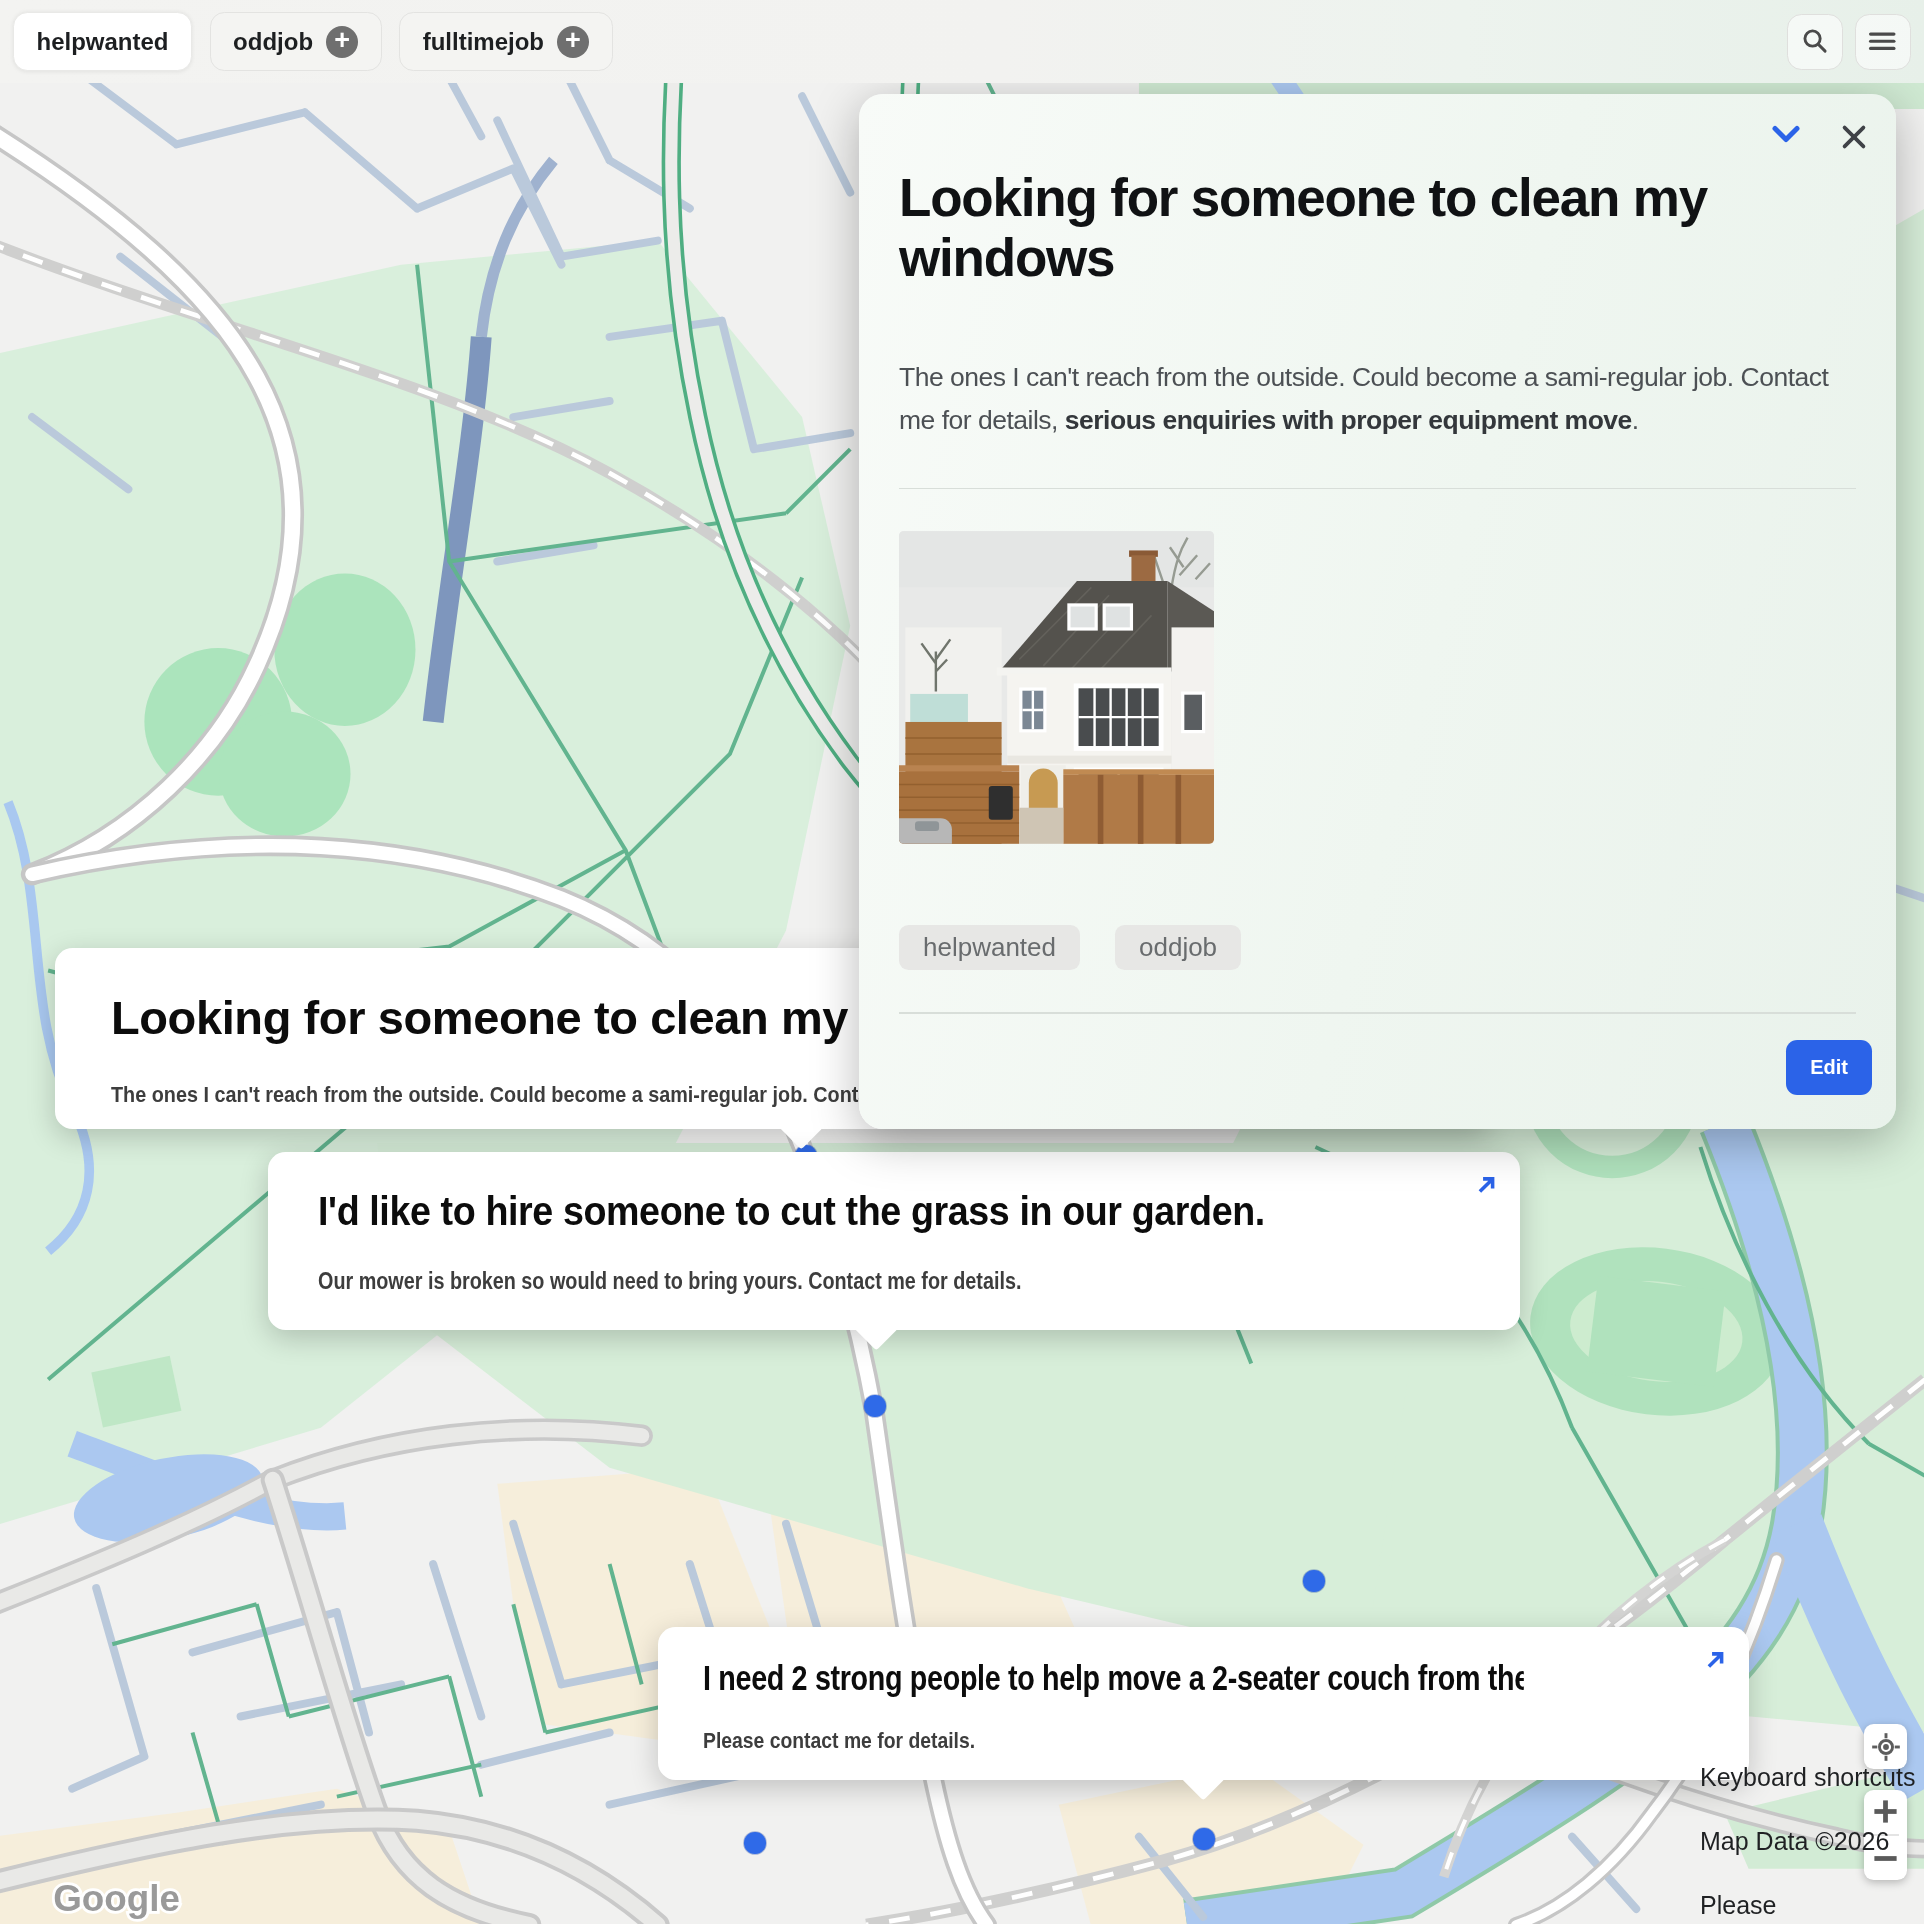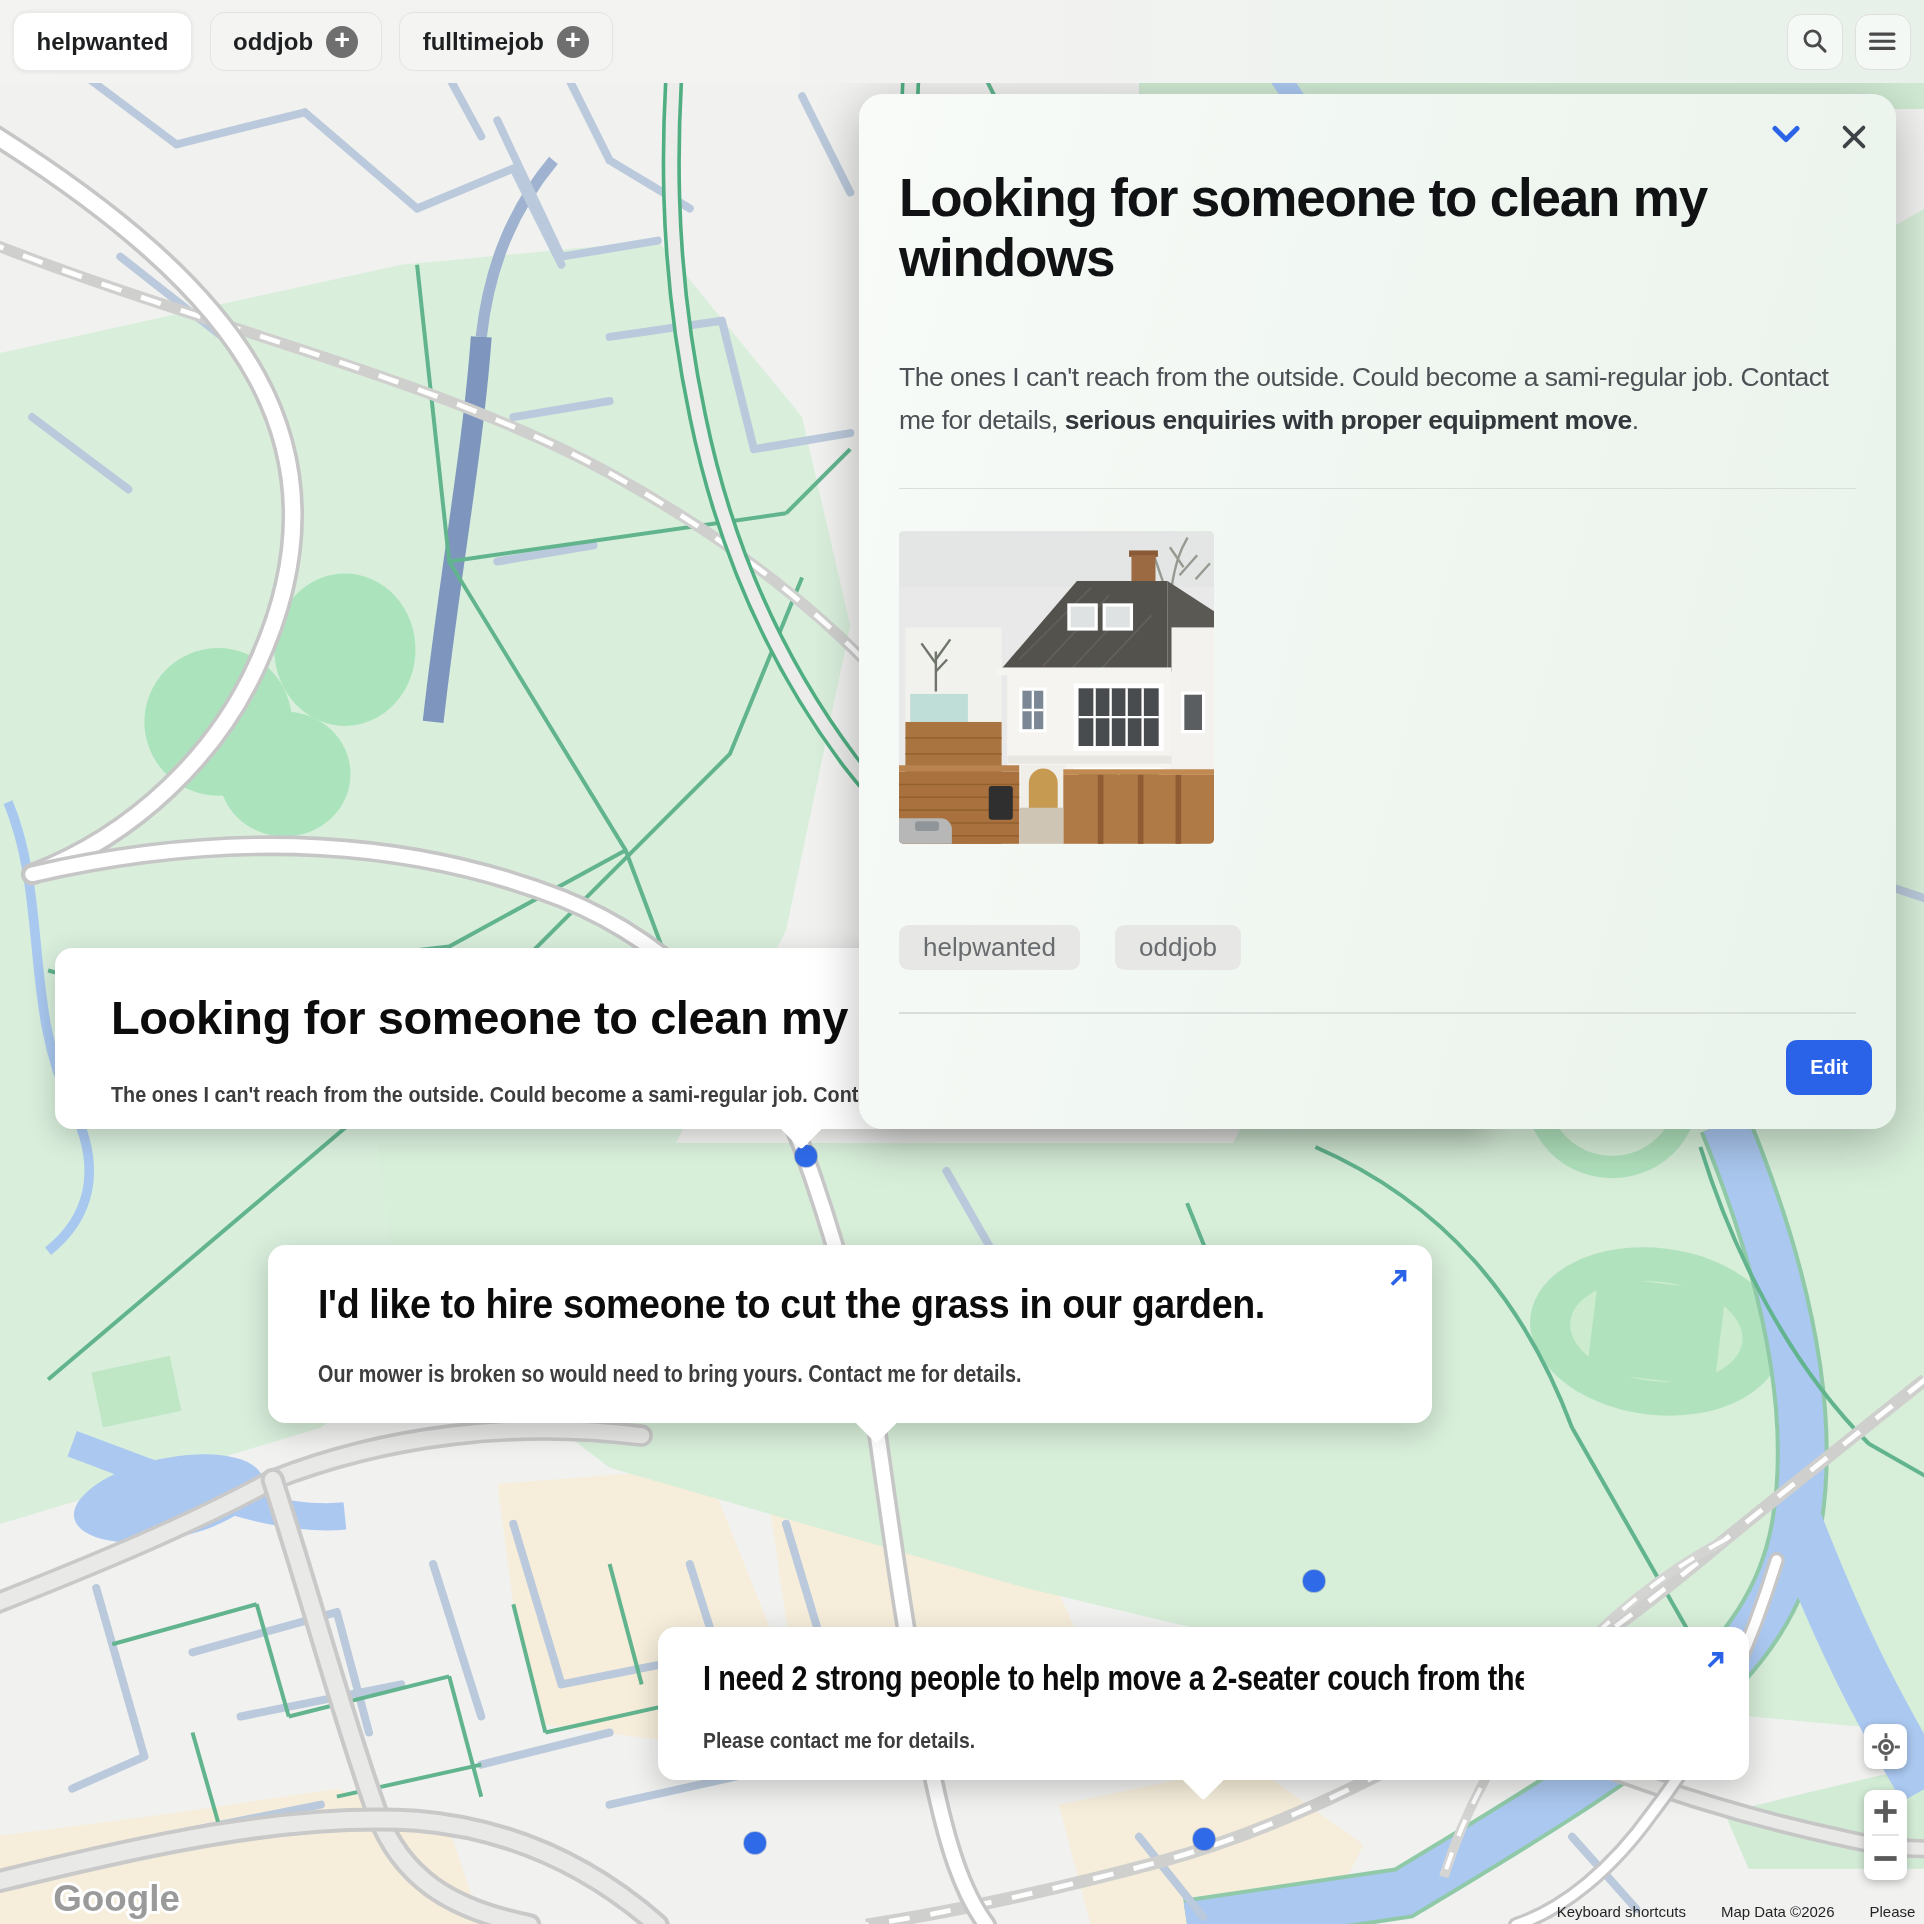"I'd like to hire someone" #card-grass { top: 1245px -> 1152px; width: 1164px -> 1252px }
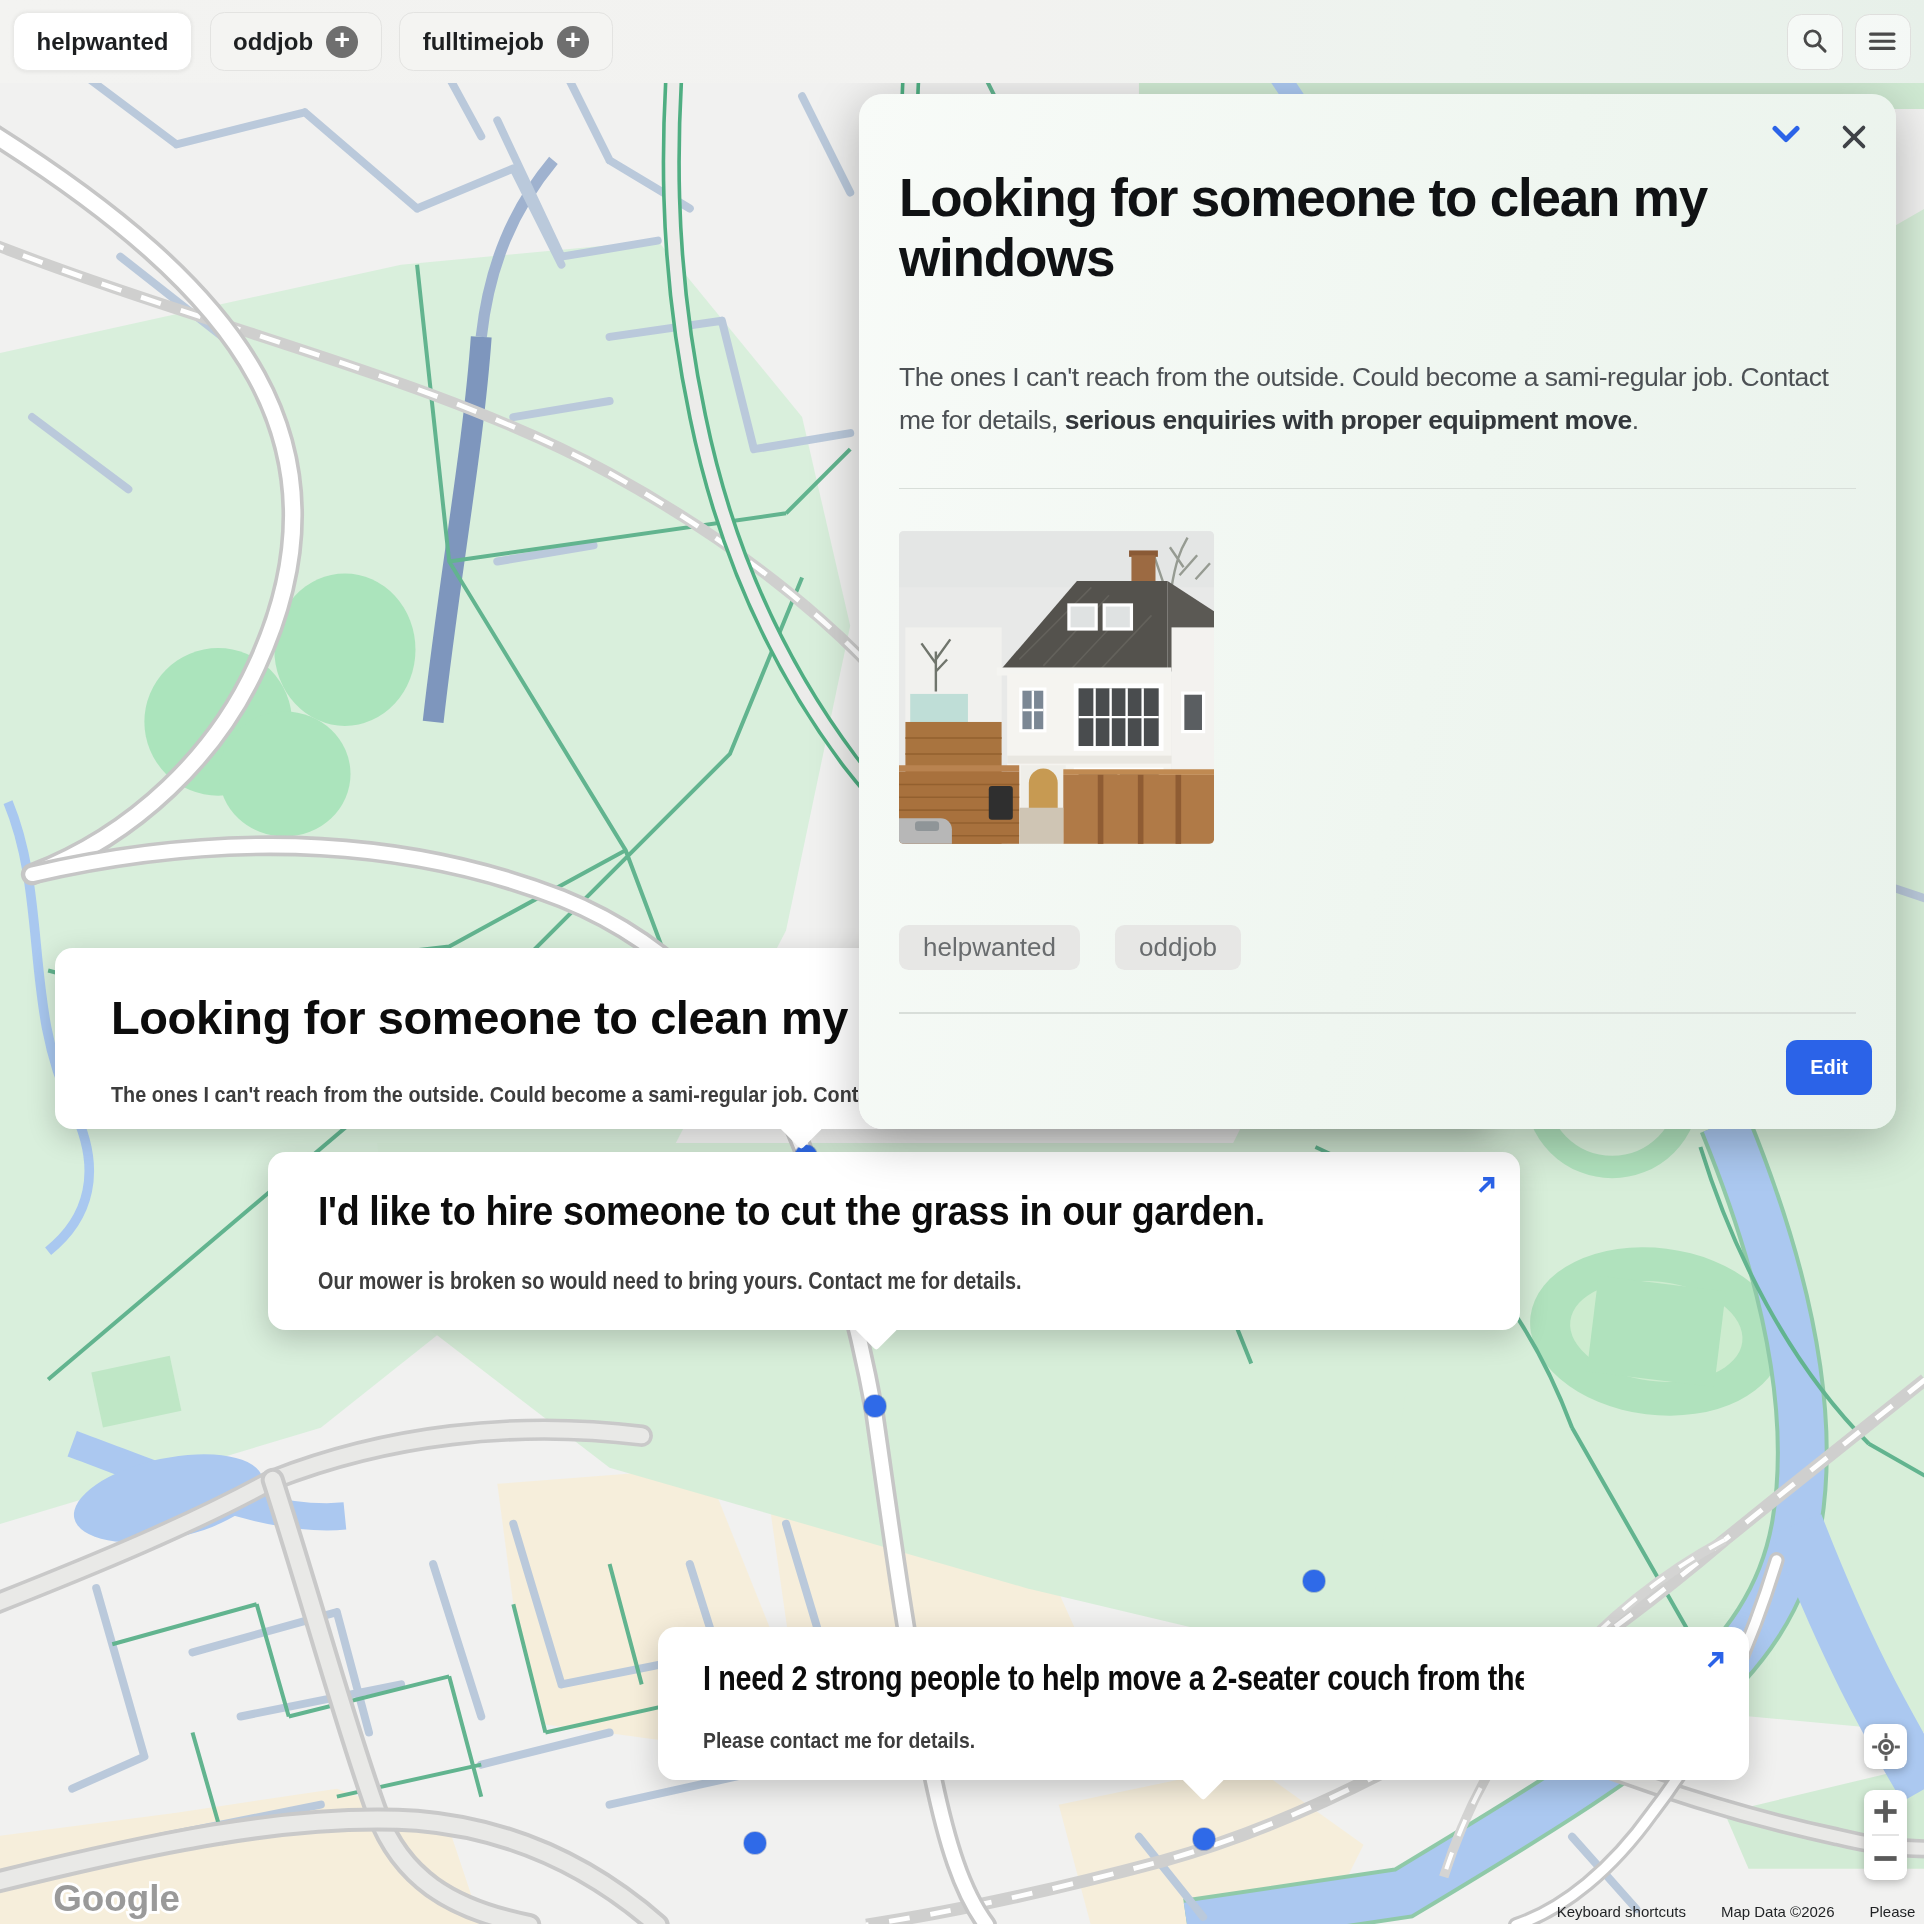"Keyboard shortcuts" .attrib { flex-direction: none -> column; font-size: 15px -> 25px }
